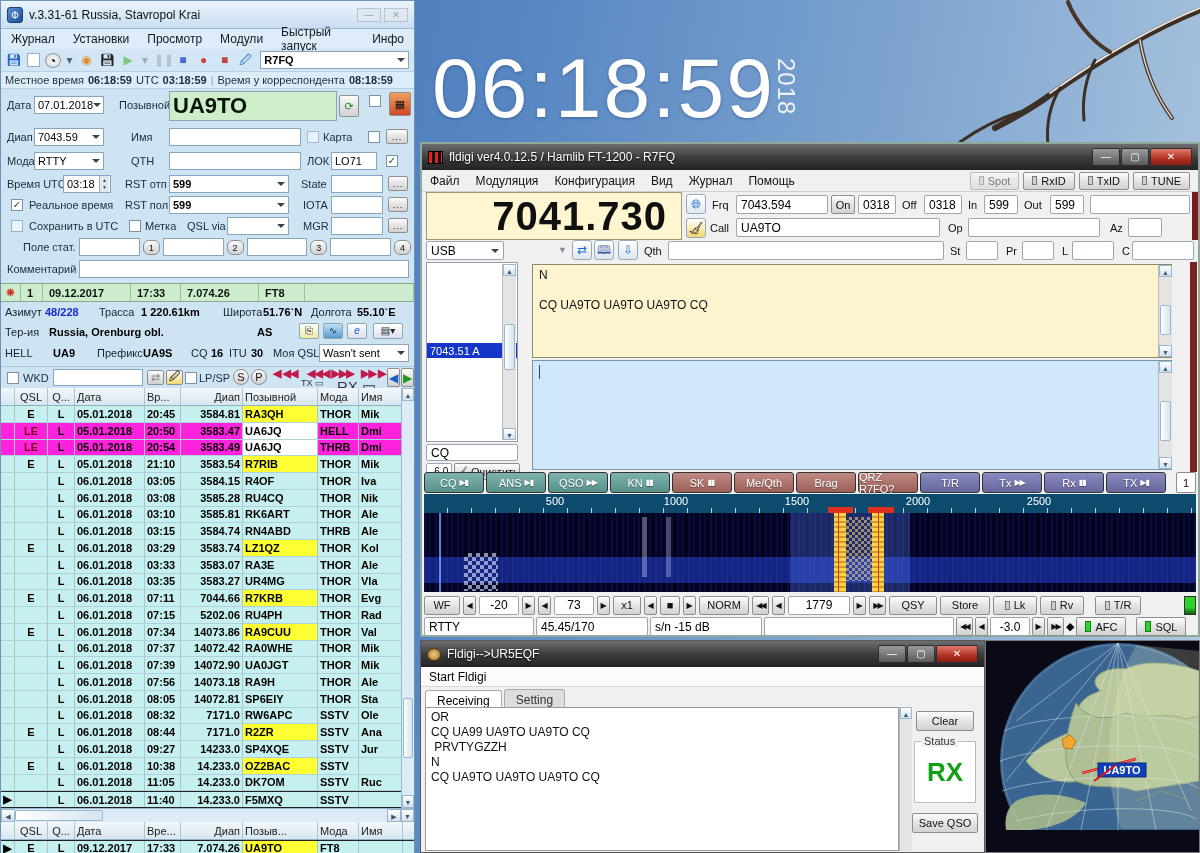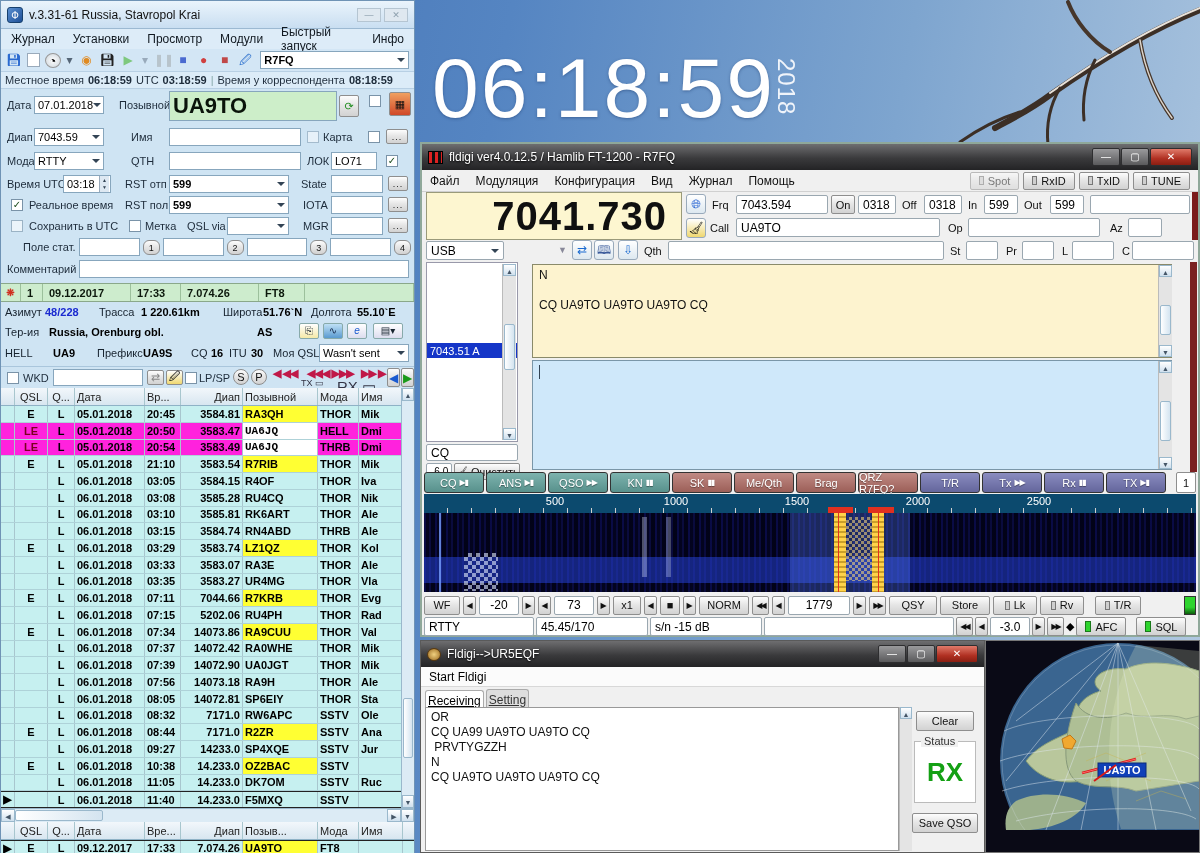"UA6JQ" .trow.magenta .c-call { font-family: Liberation Mono, monospace -> none }
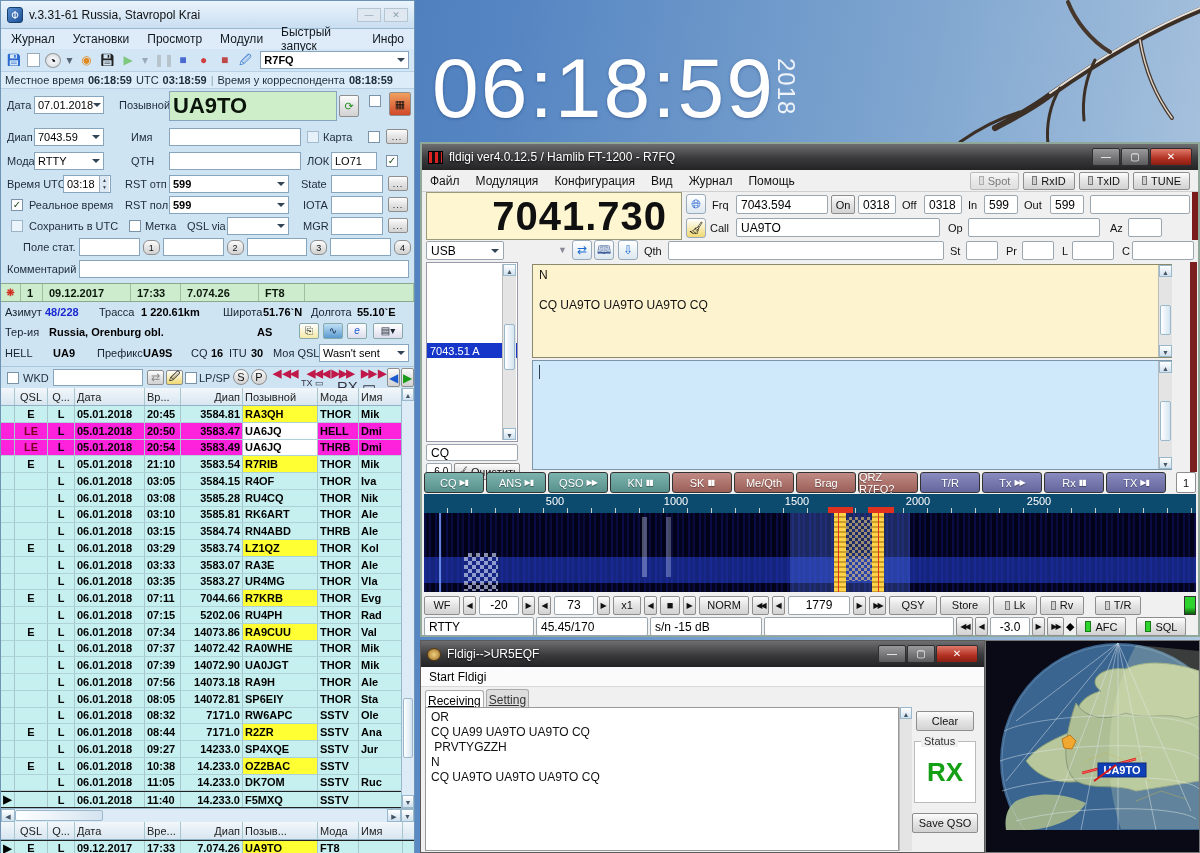"Receiving" .tab { padding: 0 2px -> 0 11px; text-decoration: underline -> none }
